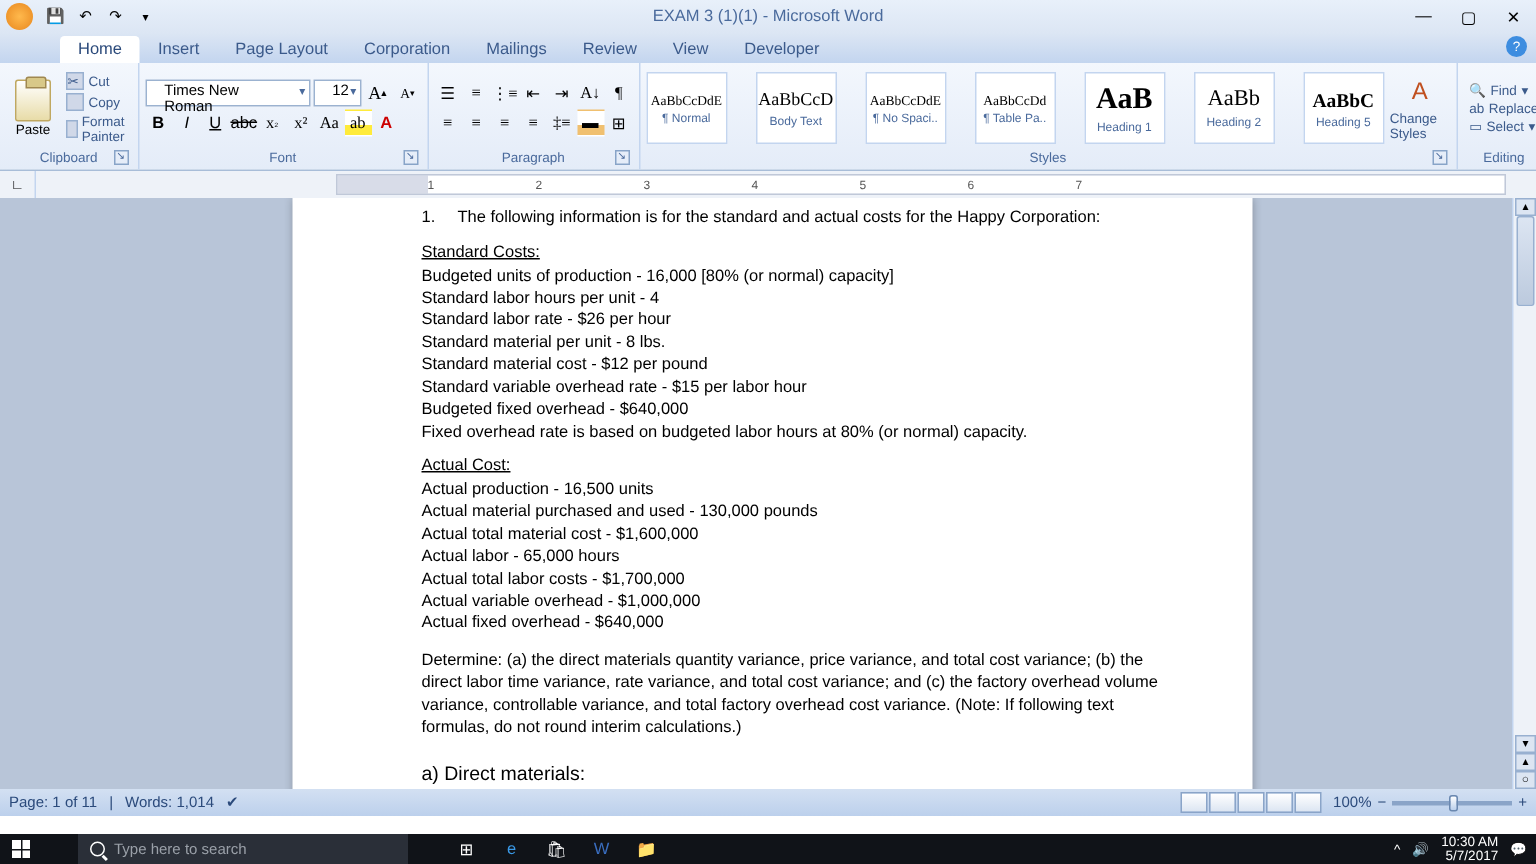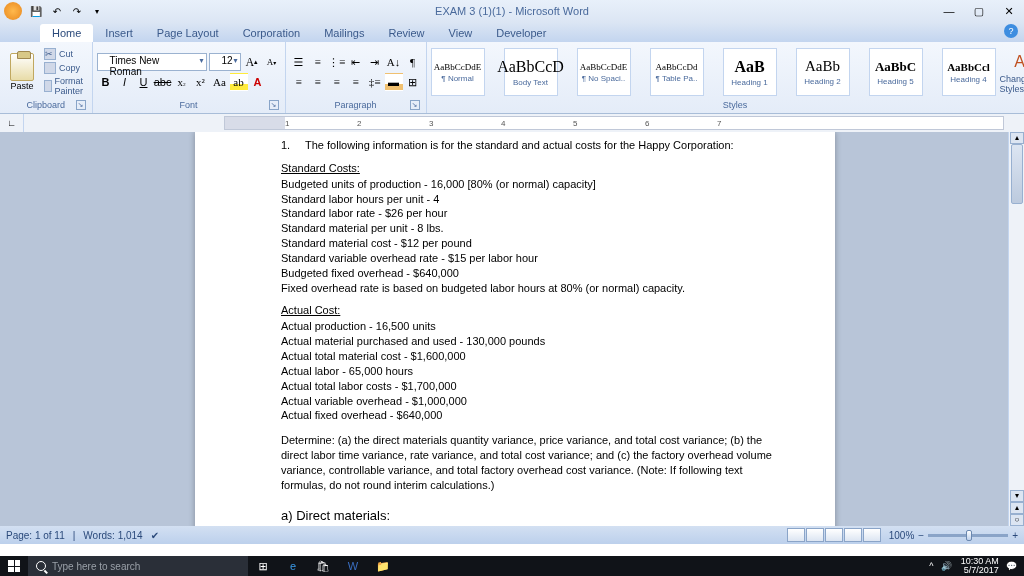"AaBbCcD" div.style-prev { font-size: 16px -> 12px }
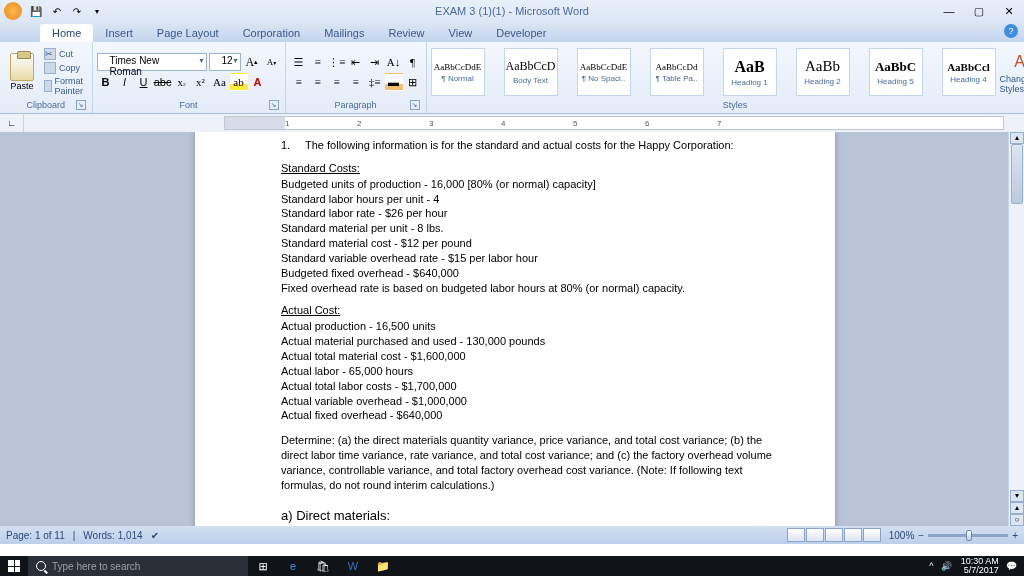"AaB" div.style-prev { font-size: 16px -> 20px }
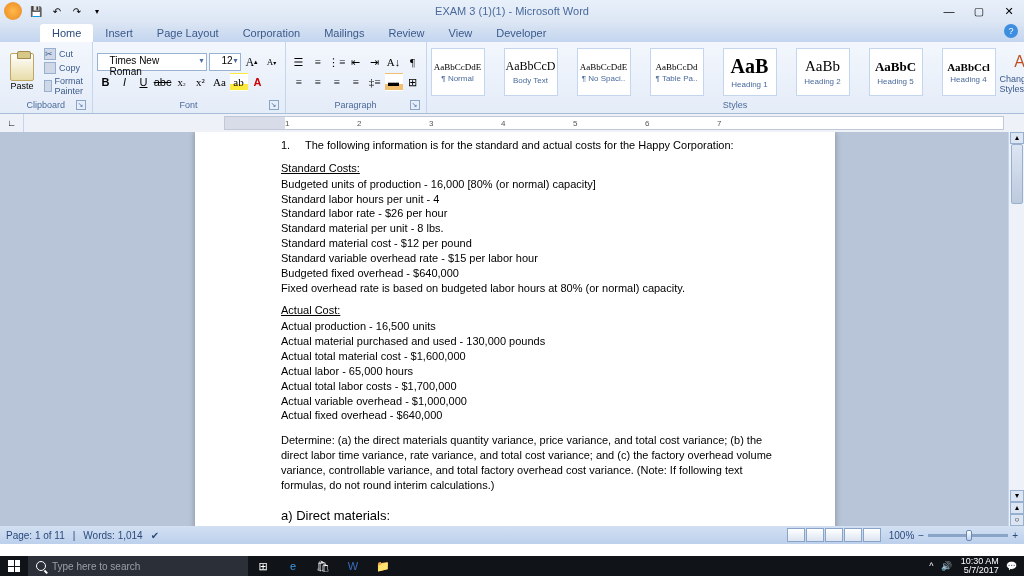"AaBbCcl" div.style-item { html: <div> <div>AaBbCcl</div> <div>Heading 4</div> </div> -> none }
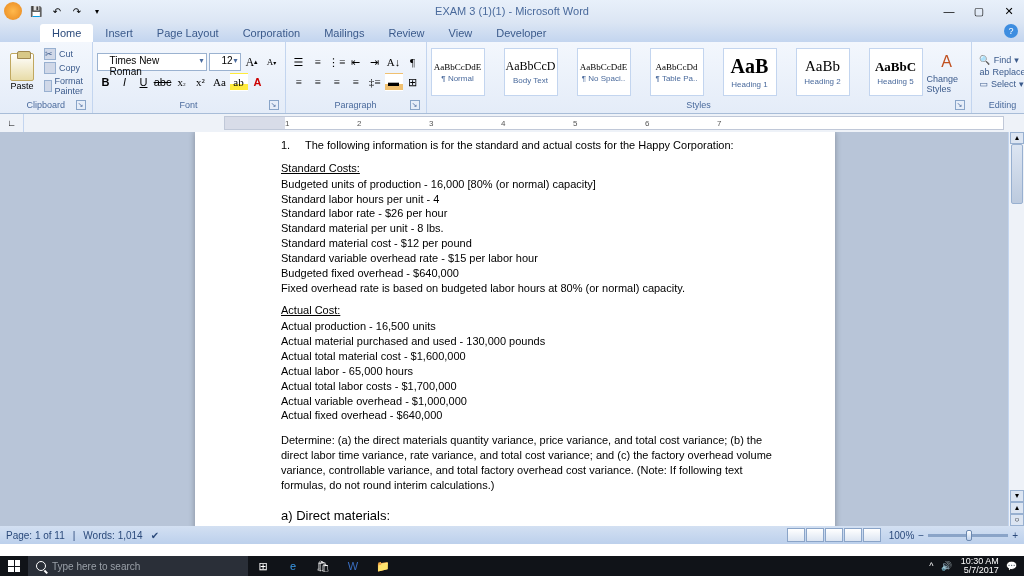"Type here to search" .taskbar { gap: none -> 24px }
